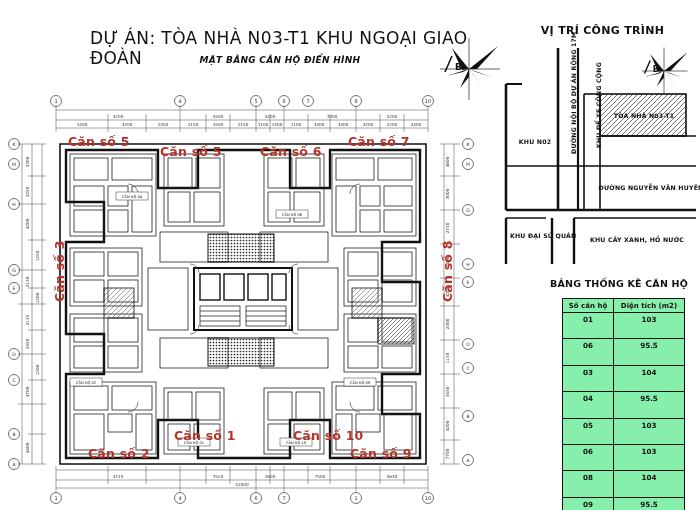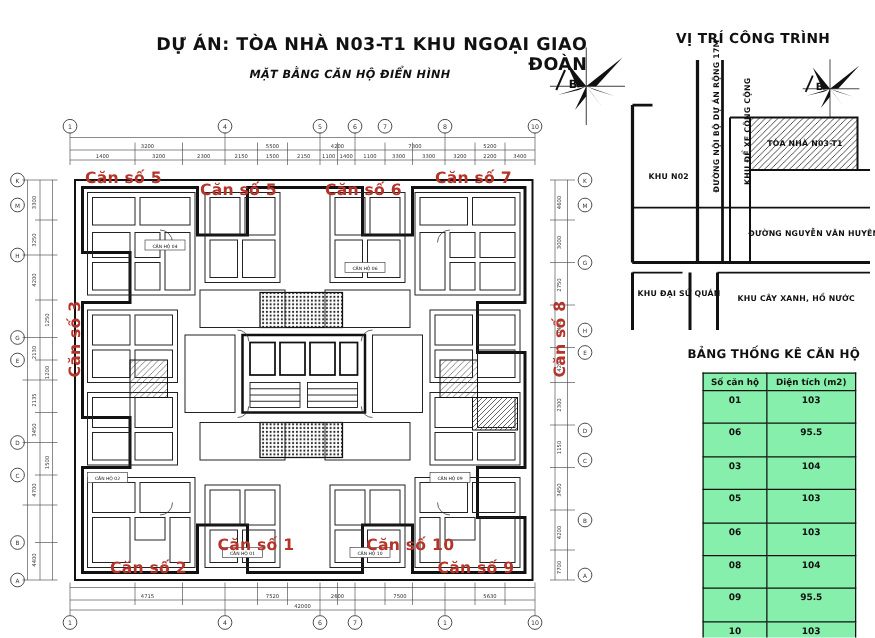"DỰ ÁN: TÒA NHÀ N03-T1" .title-main { font-size: 14px -> 17px; font-weight: bold -> normal; text-align: right -> left }
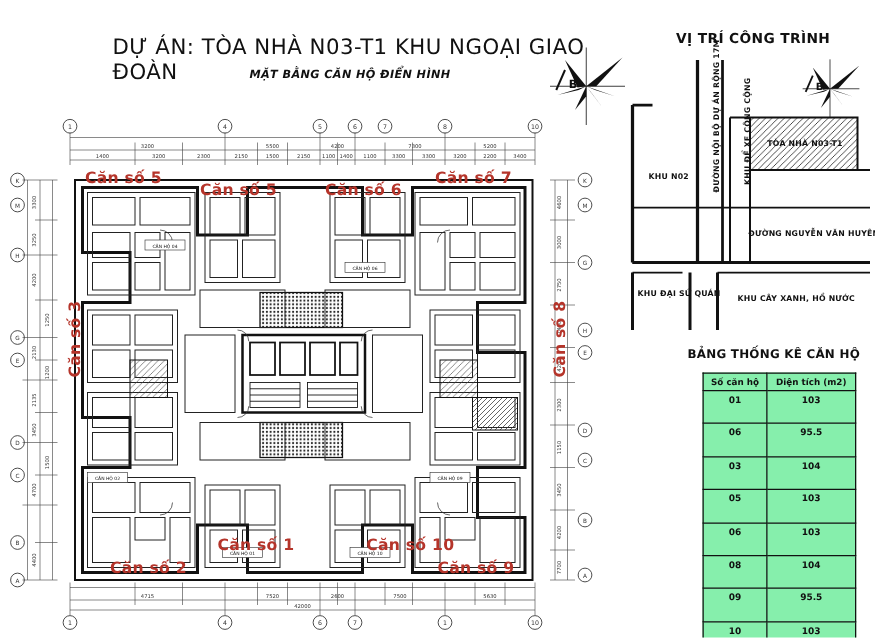"04" tr { html: none -> <tr> <td>04</td> <td>95.5</td> </tr> }
